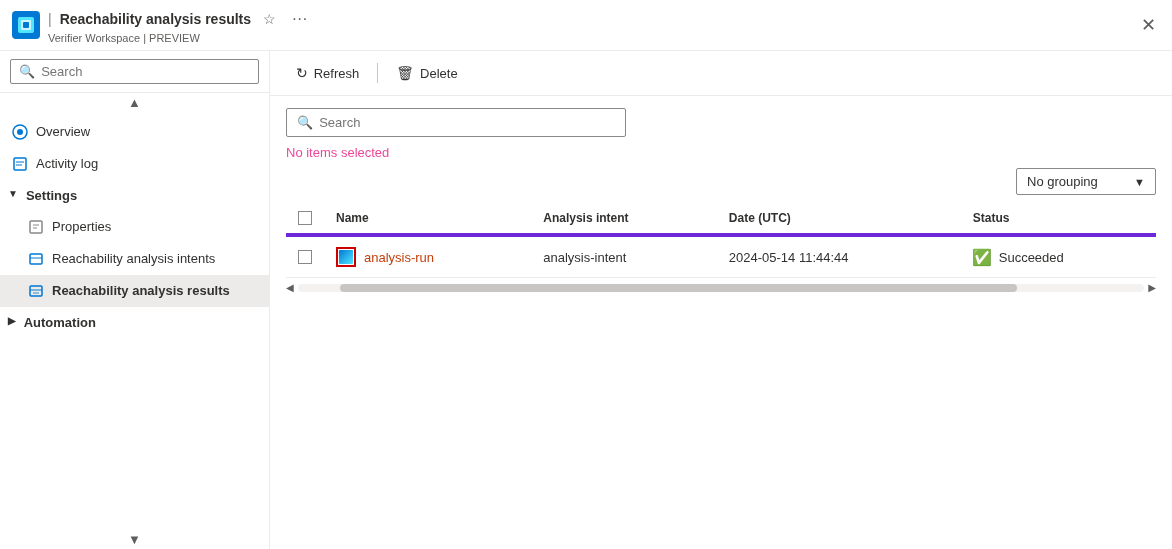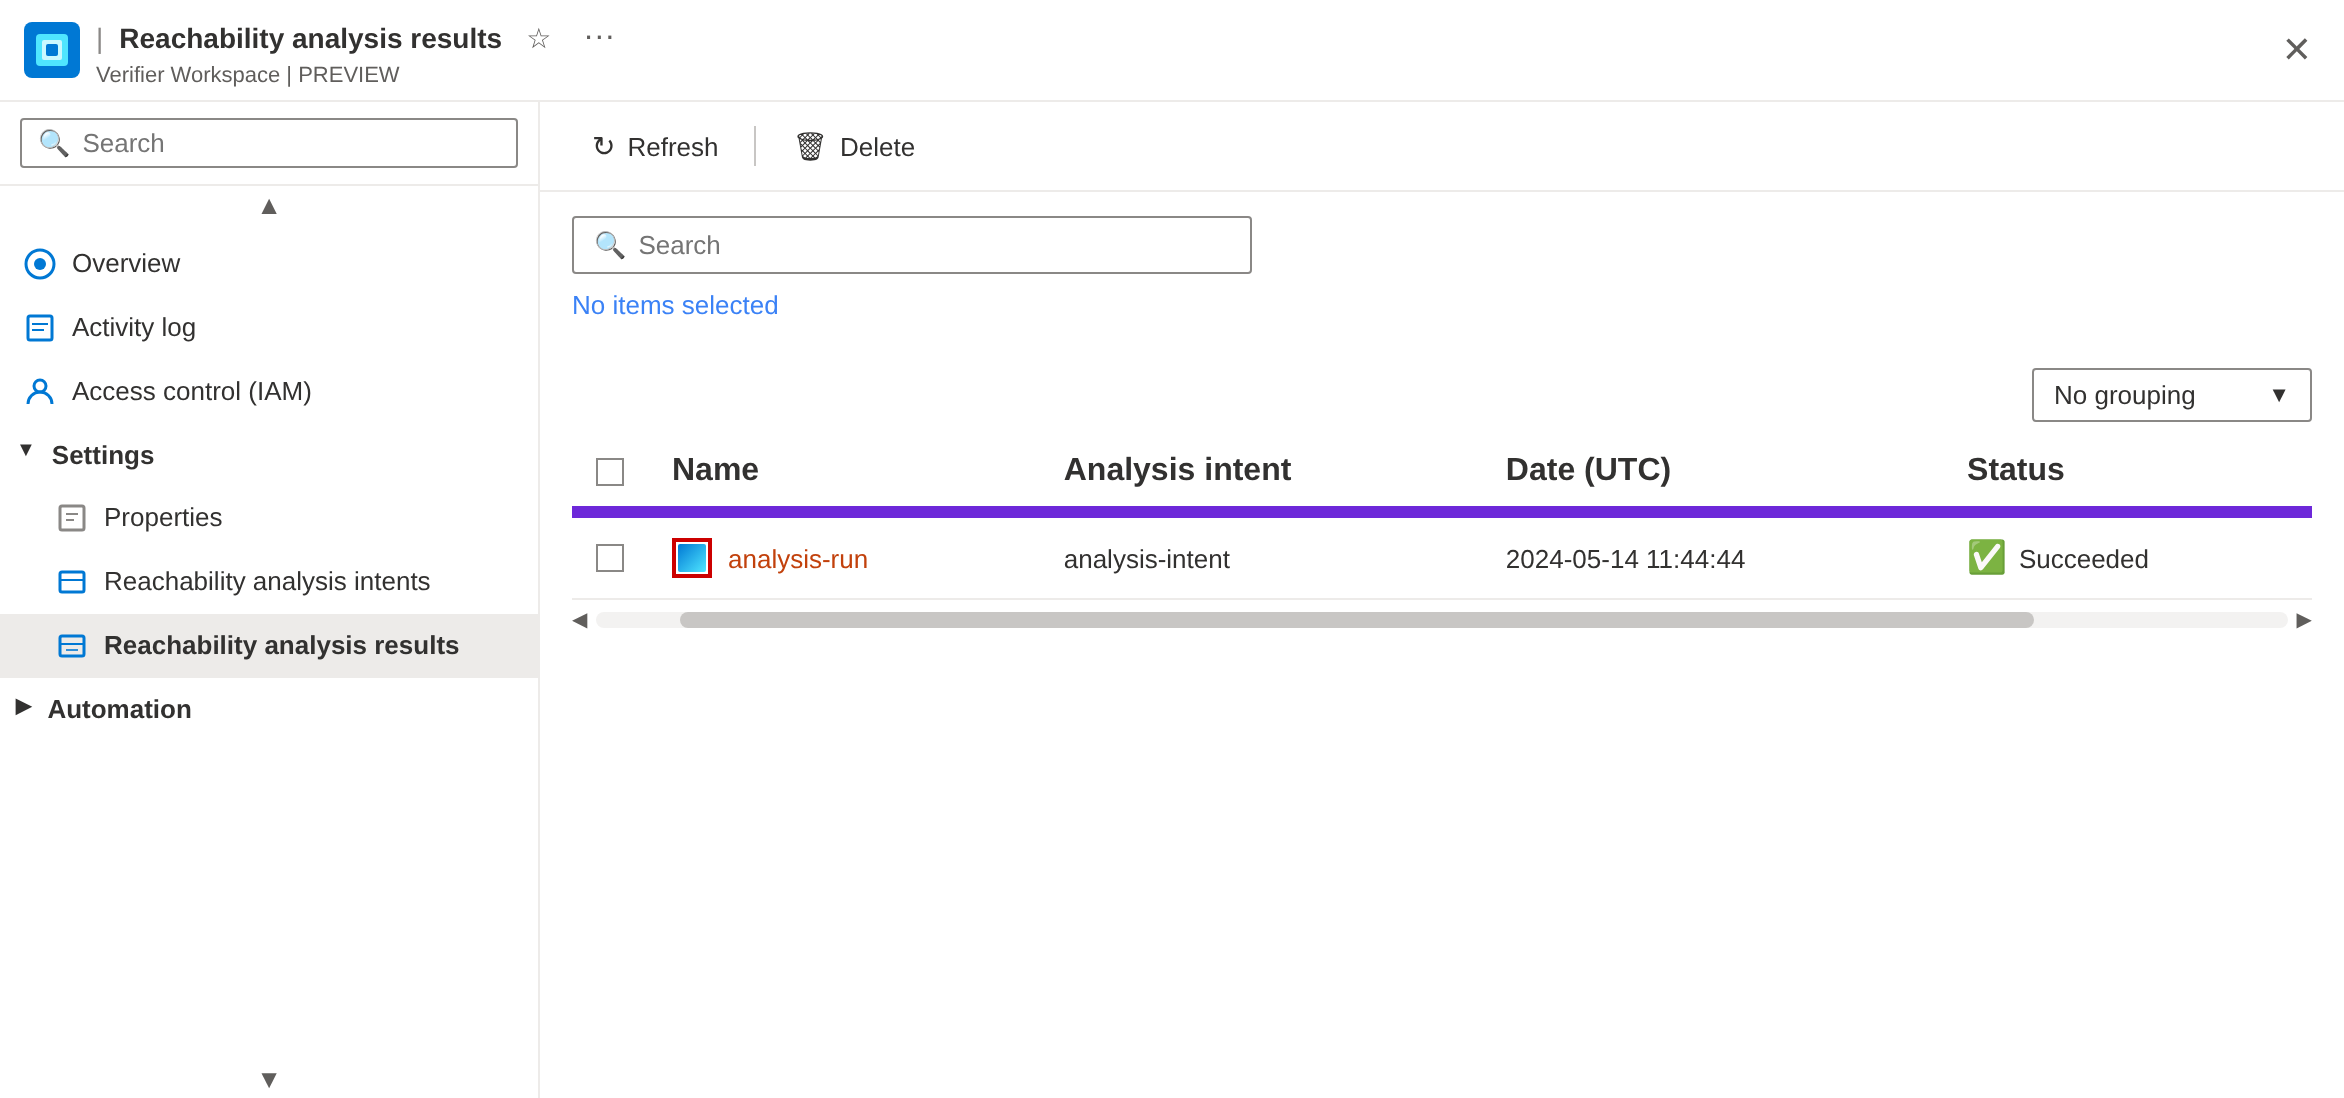"No items selected" .no-items-text { color: #3b82f6 -> #ec4899; margin-bottom: 24px -> 8px }
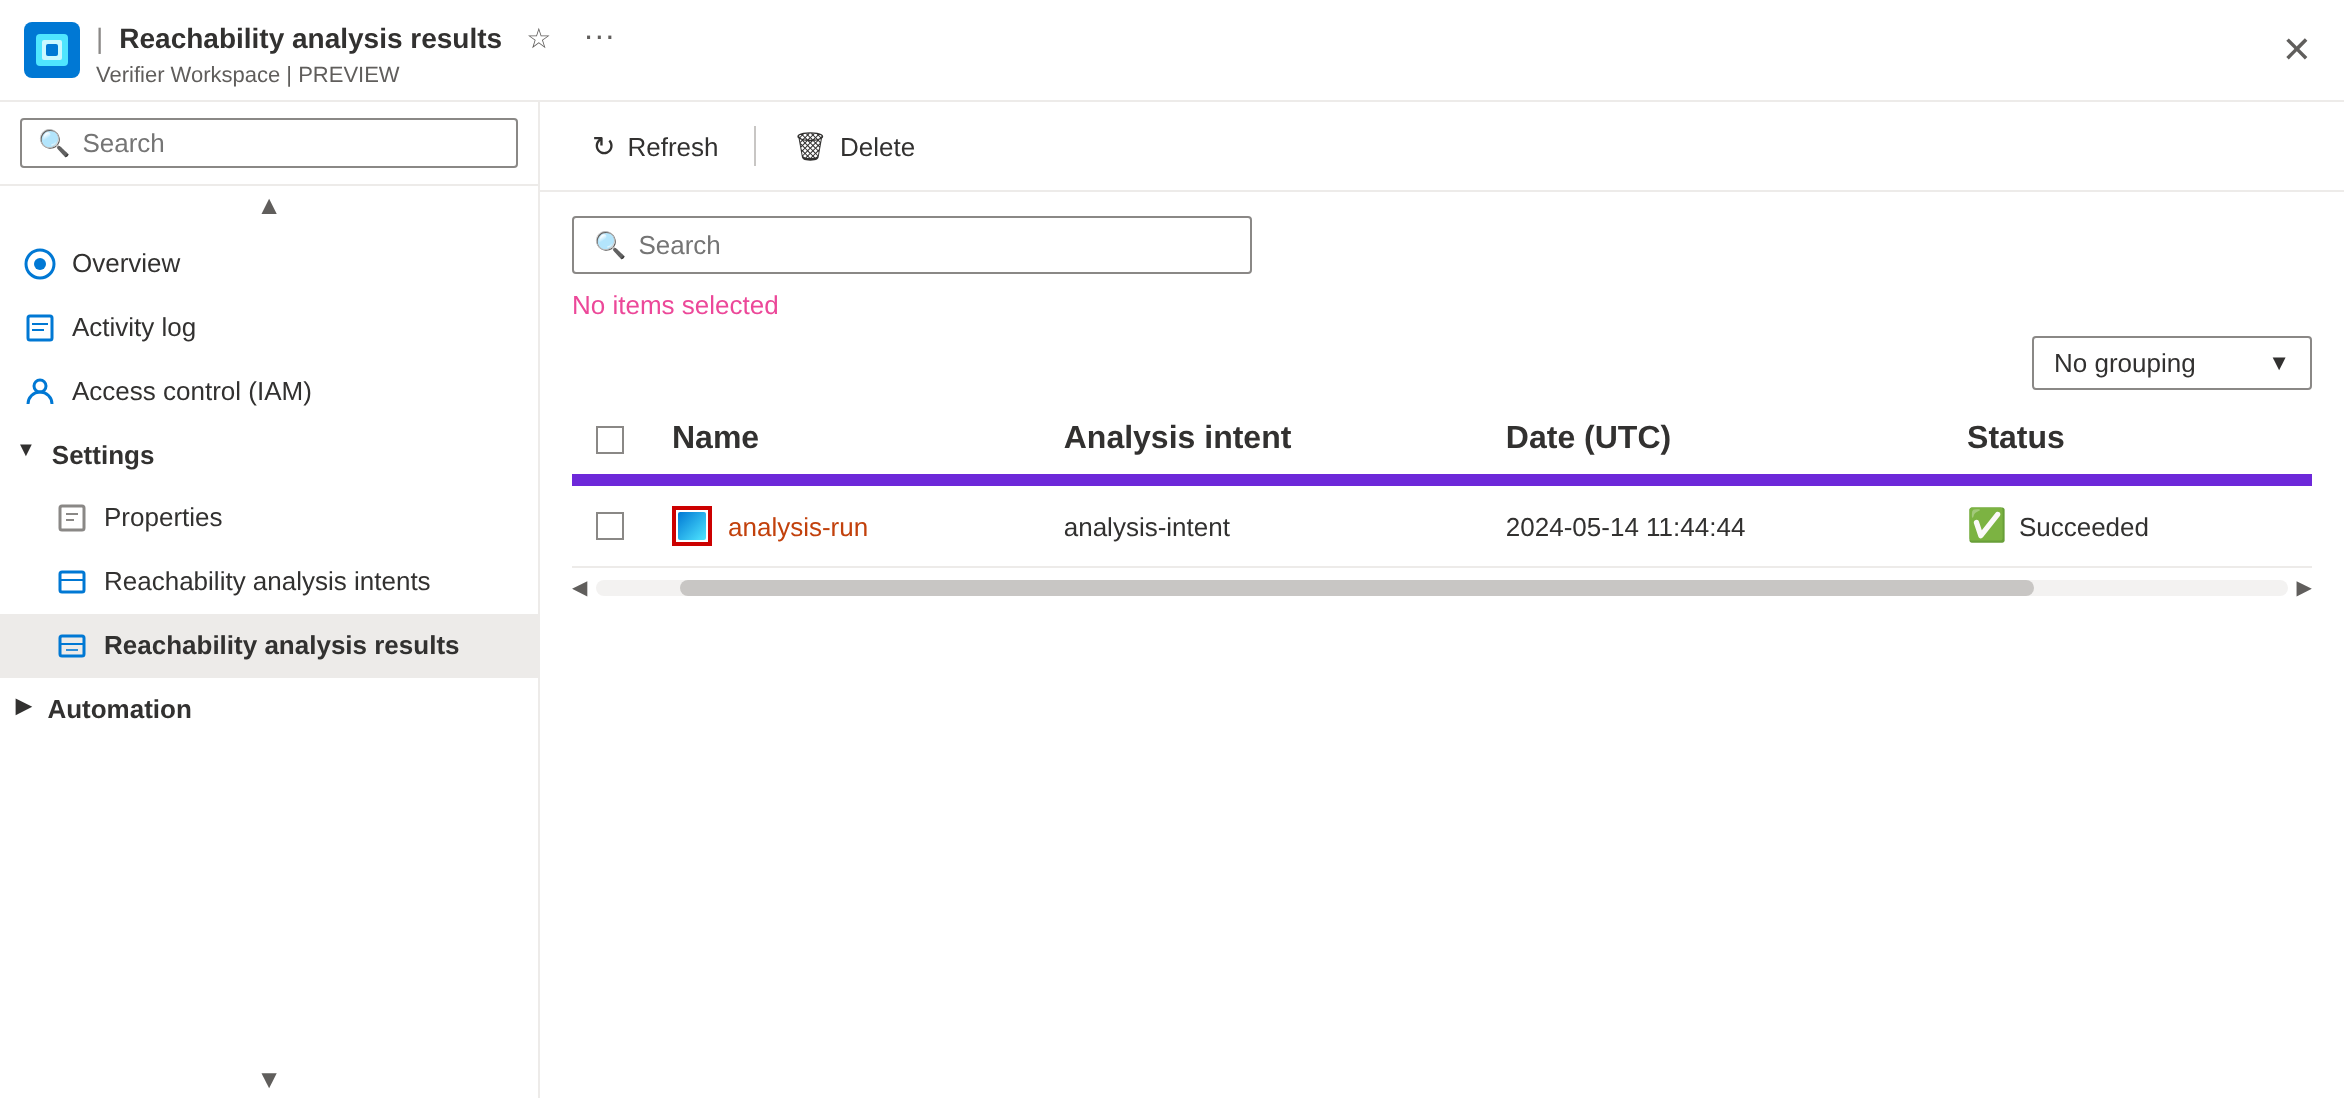"Access control (IAM)" div.nav-item { html: <div> <div> <svg> <circle></circle> <path></path> </svg> </div> <span>Access control (IAM)</span> </div> -> none }
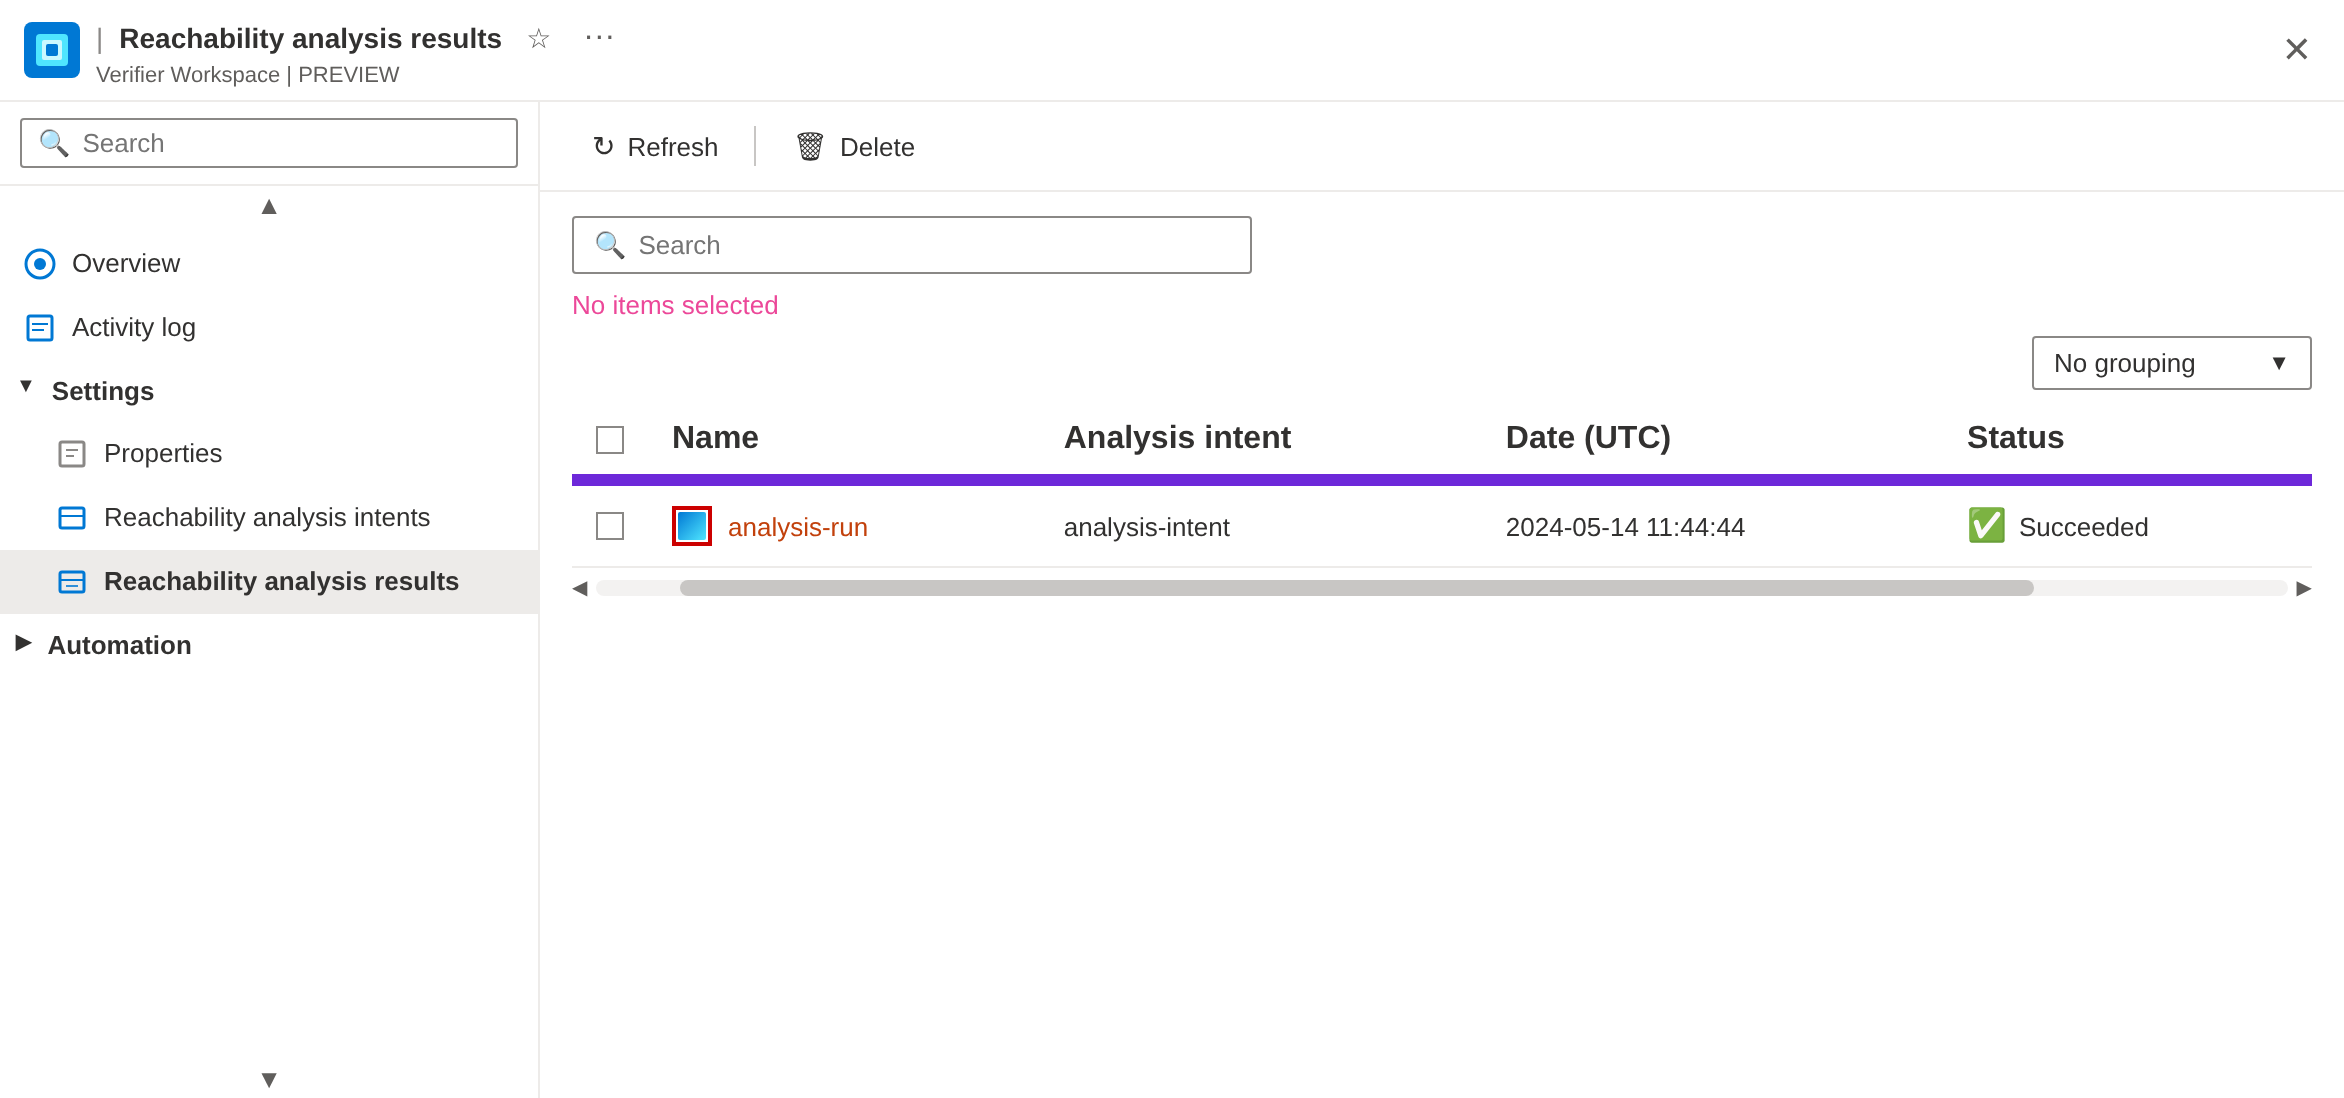"Name" .results-table th { border-bottom: 6px solid #6d28d9 -> 4px solid #6d28d9; font-size: 16px -> 12px }
